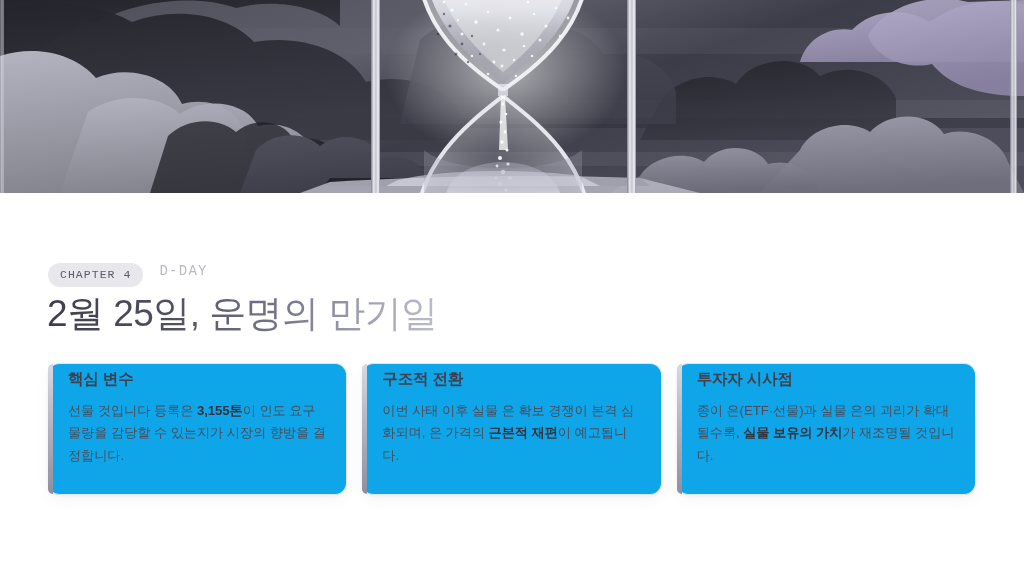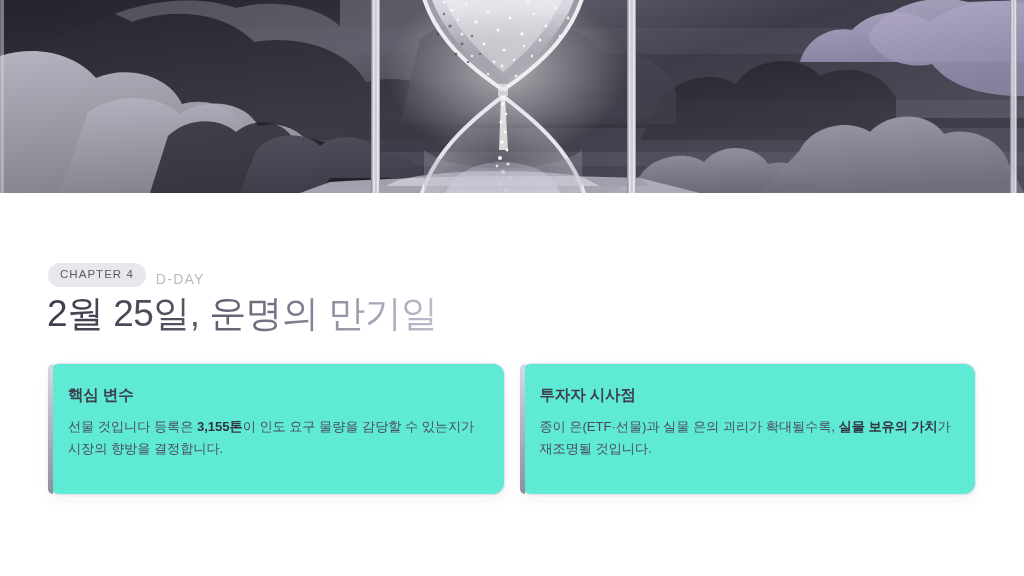"CHAPTER 4" .meta-row { align-items: flex-end -> flex-start; font-family: none -> Liberation Mono, monospace; gap: 10px -> 16px }
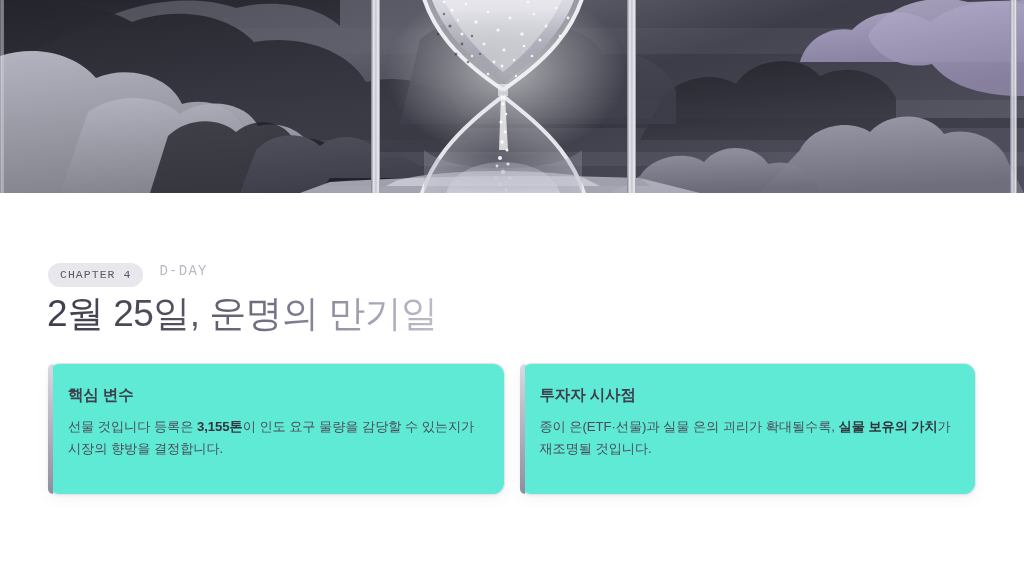"핵심 변수" .card { background: #5eead4 -> #0ea5e9; padding: 22px 20px 20px 20px -> 6px 20px 20px 20px }
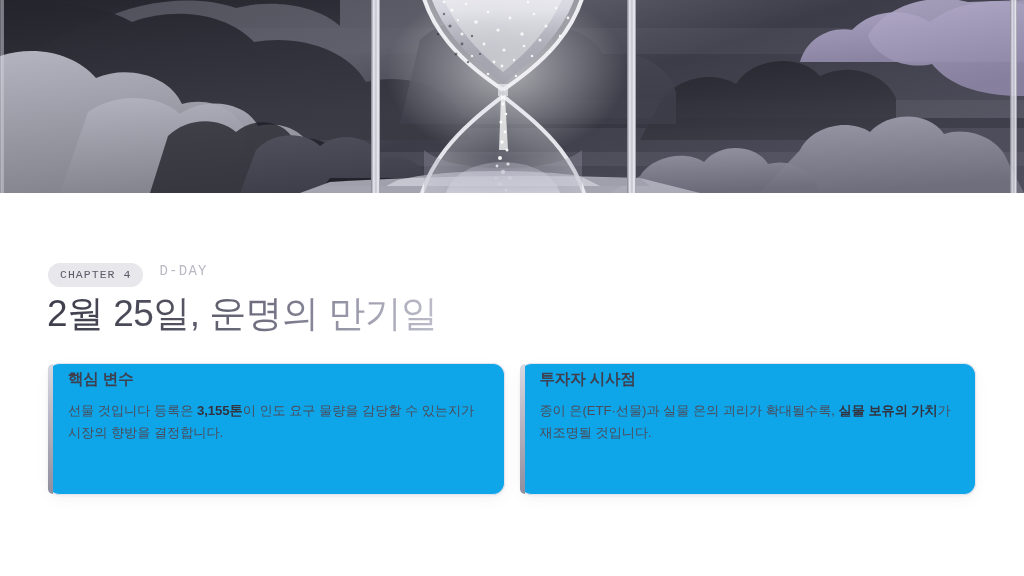"구조적 전환" div.card { html: none -> <div> <div>구조적 전환</div> <div><span>이번 사태 이후 실물 은 확보 경쟁이 본격 심화되며, 은 가격의 </span><b>근본적 재편</b><span>이 예고됩니다.</span></div> </div> }
